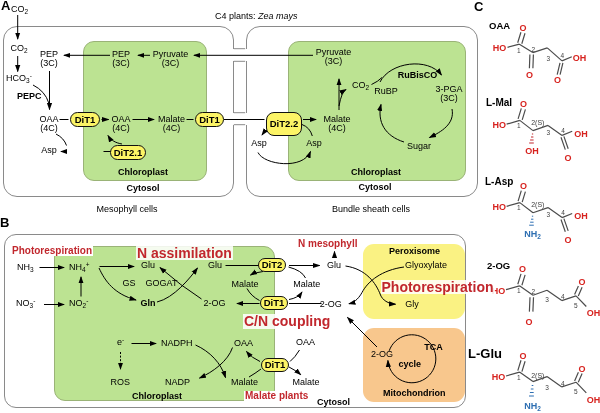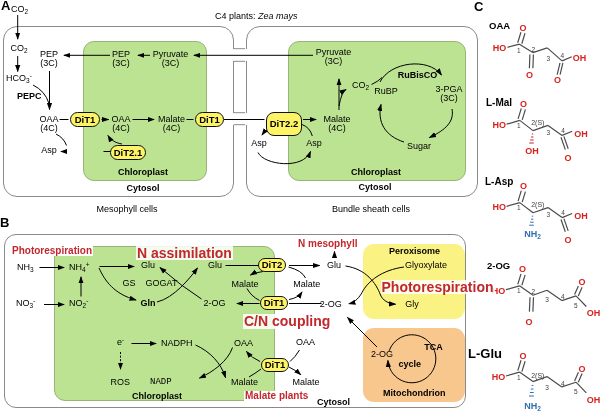"NADP" div.t { font-family: Liberation Mono, monospace -> none; left: 150px -> 165px }
